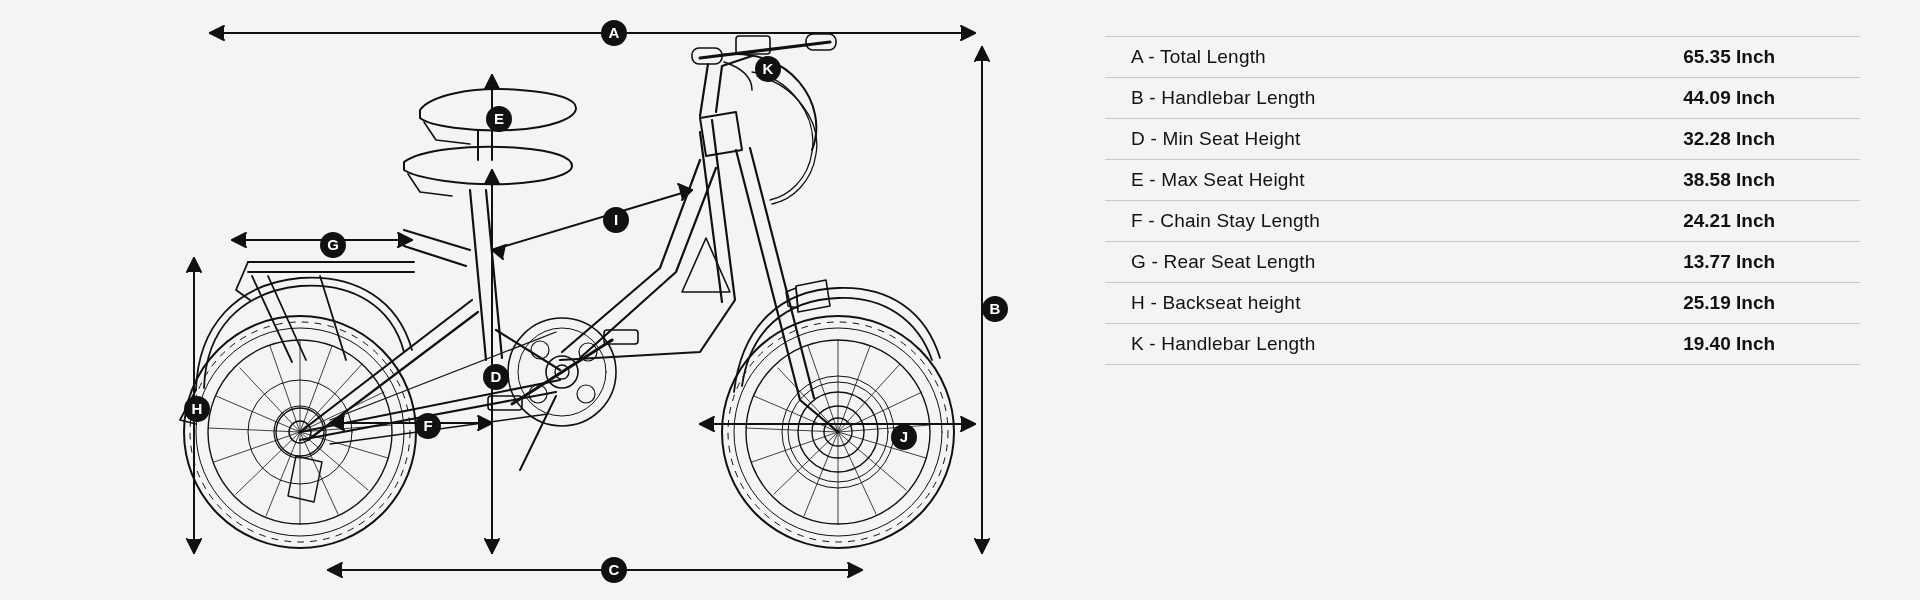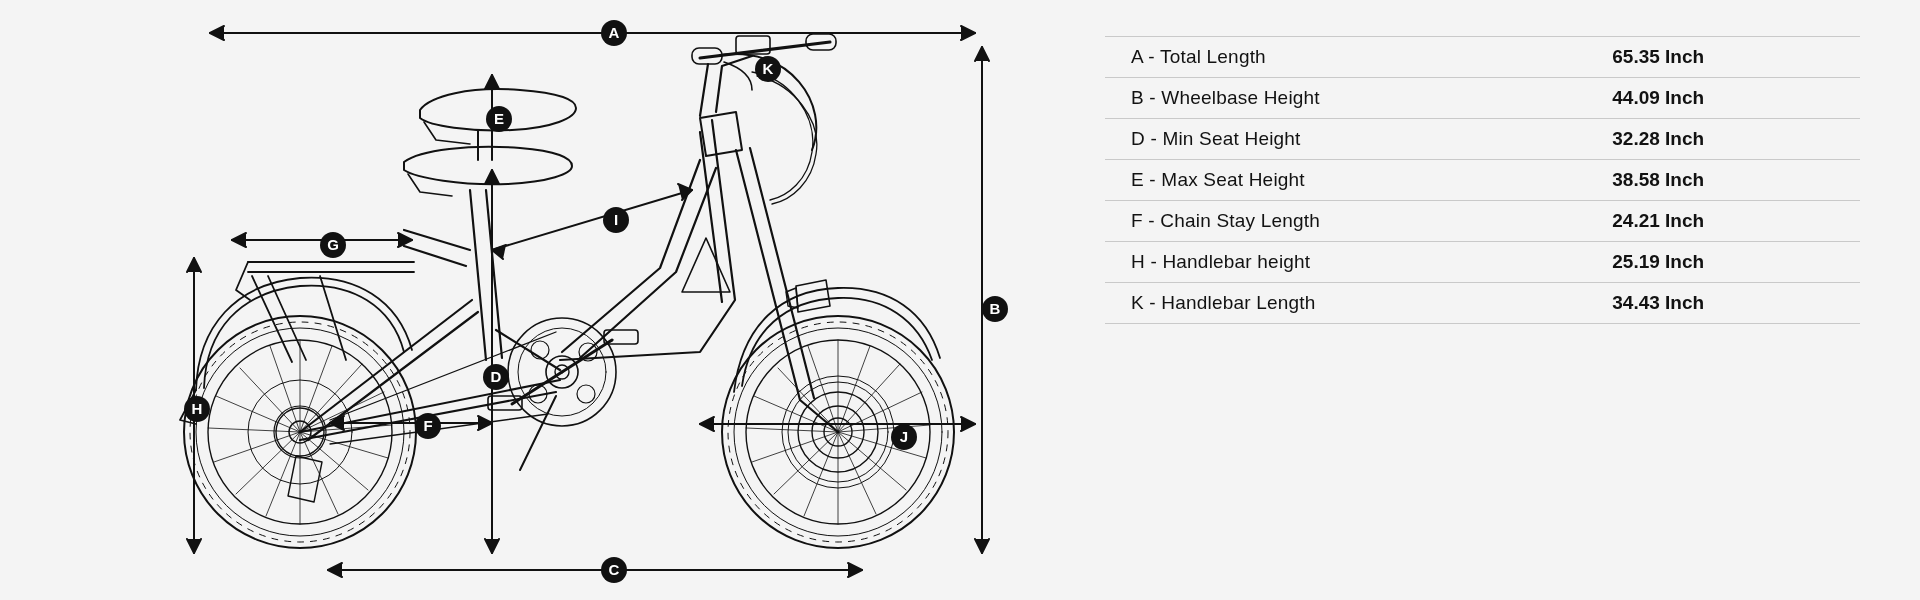"65.35 Inch" .spec-value { text-align: left -> center }
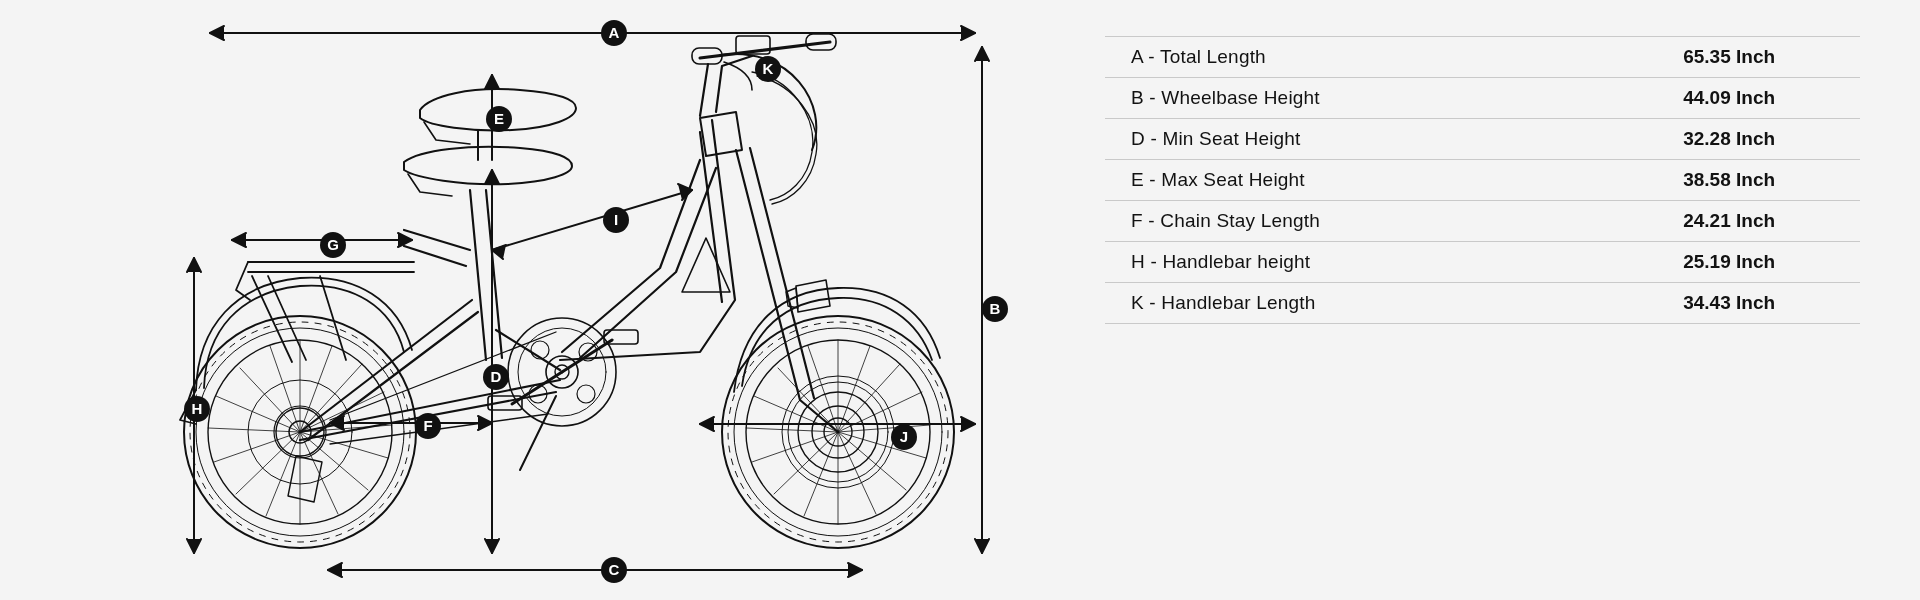"B - Wheelbase Height" td.spec-label { text: Wheelbase Height -> Handlebar Length }
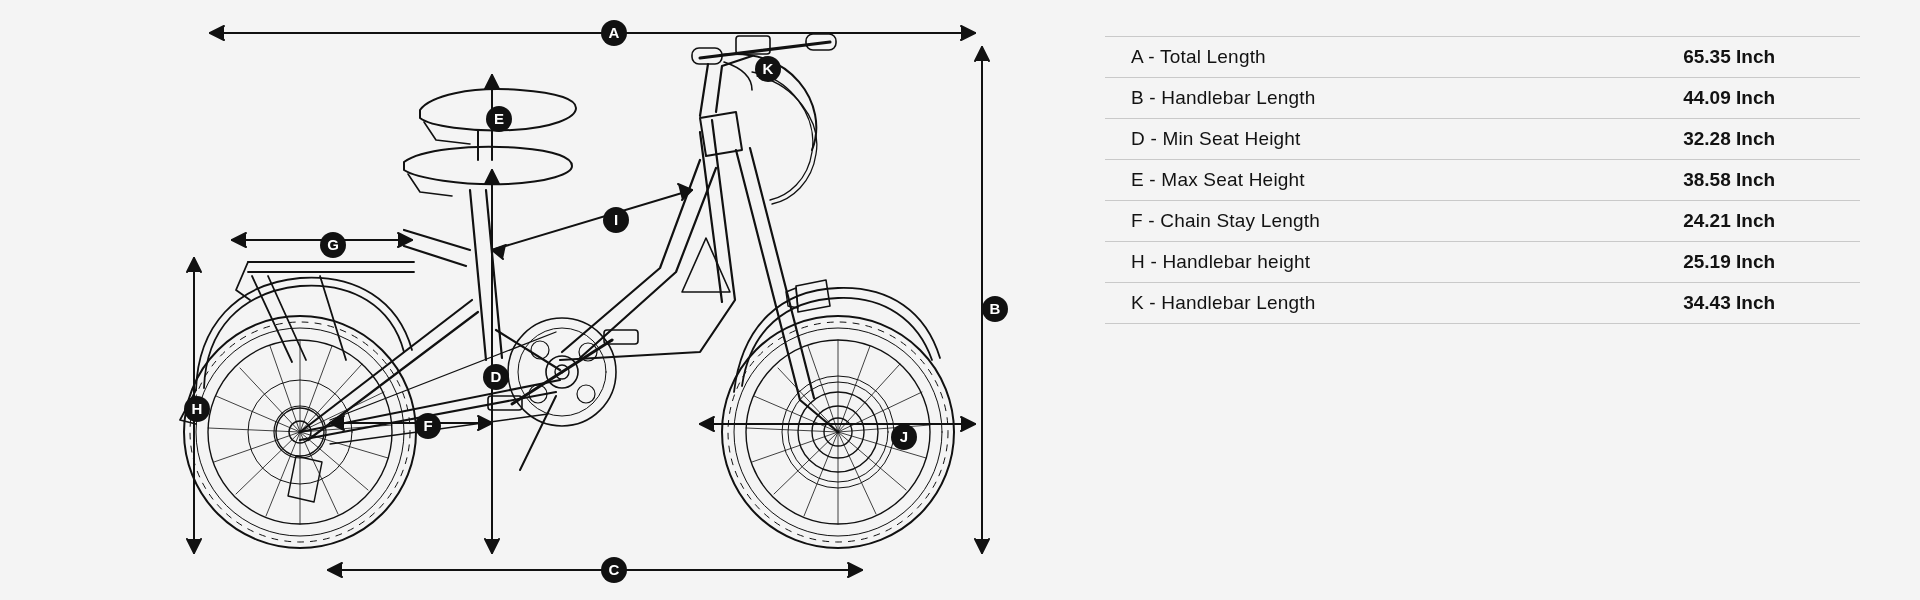"G - Rear Seat Length" tr { html: none -> <tr> <td>G - Rear Seat Length</td> <td>13.77 Inch</td> </tr> }
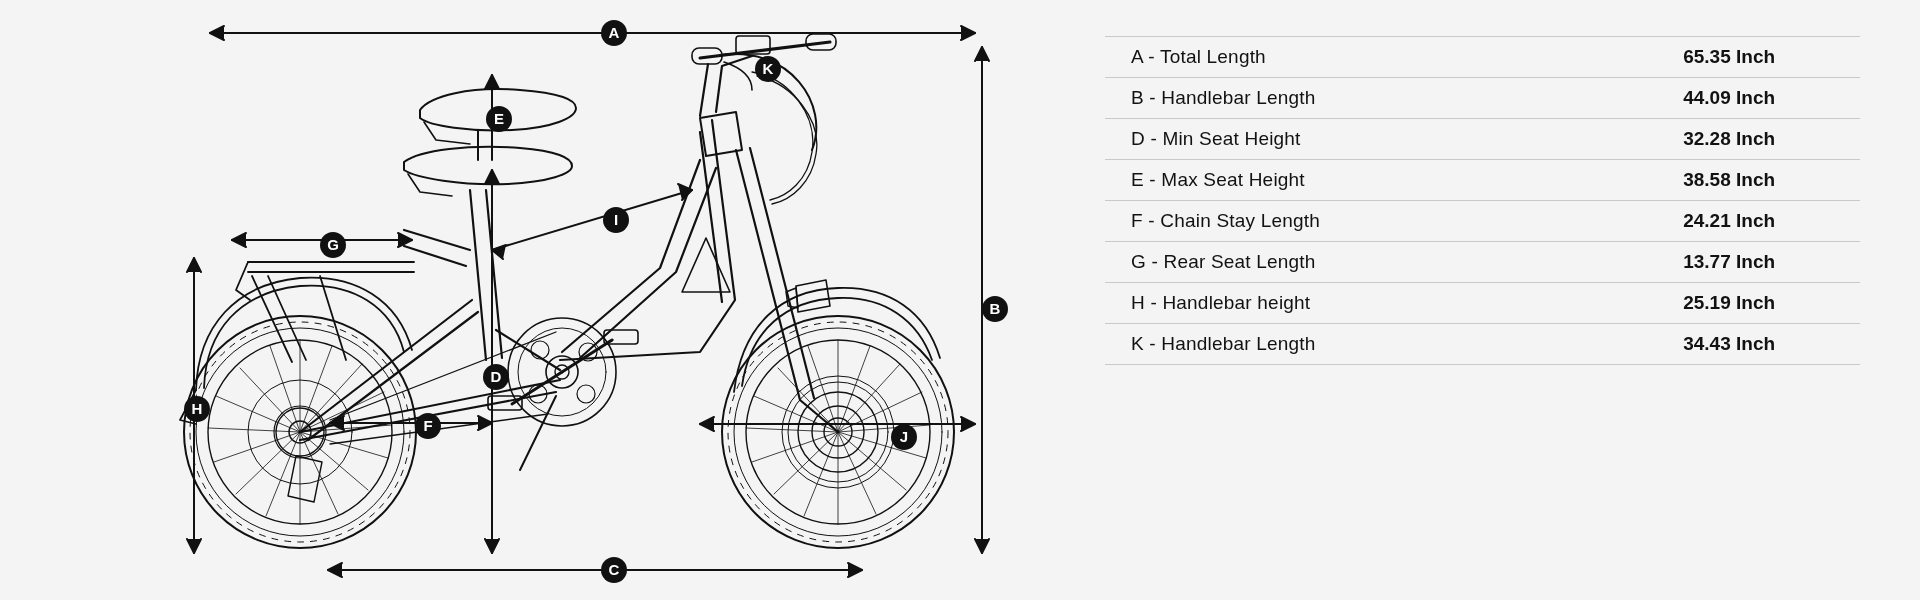"H - Handlebar height" td.spec-label { text: Handlebar -> Backseat }
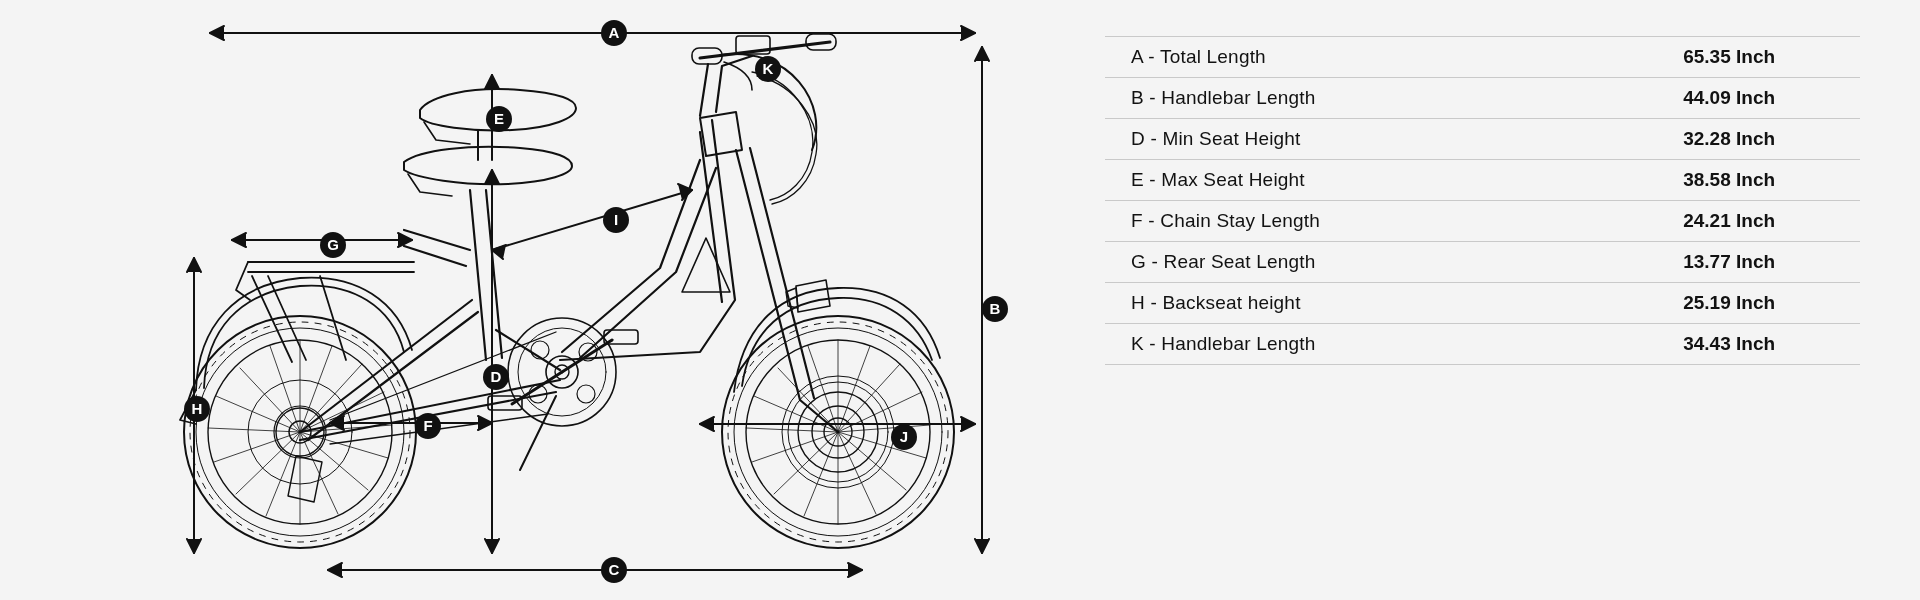"34.43 Inch" td.spec-value { text: 34.43 -> 19.40 }
